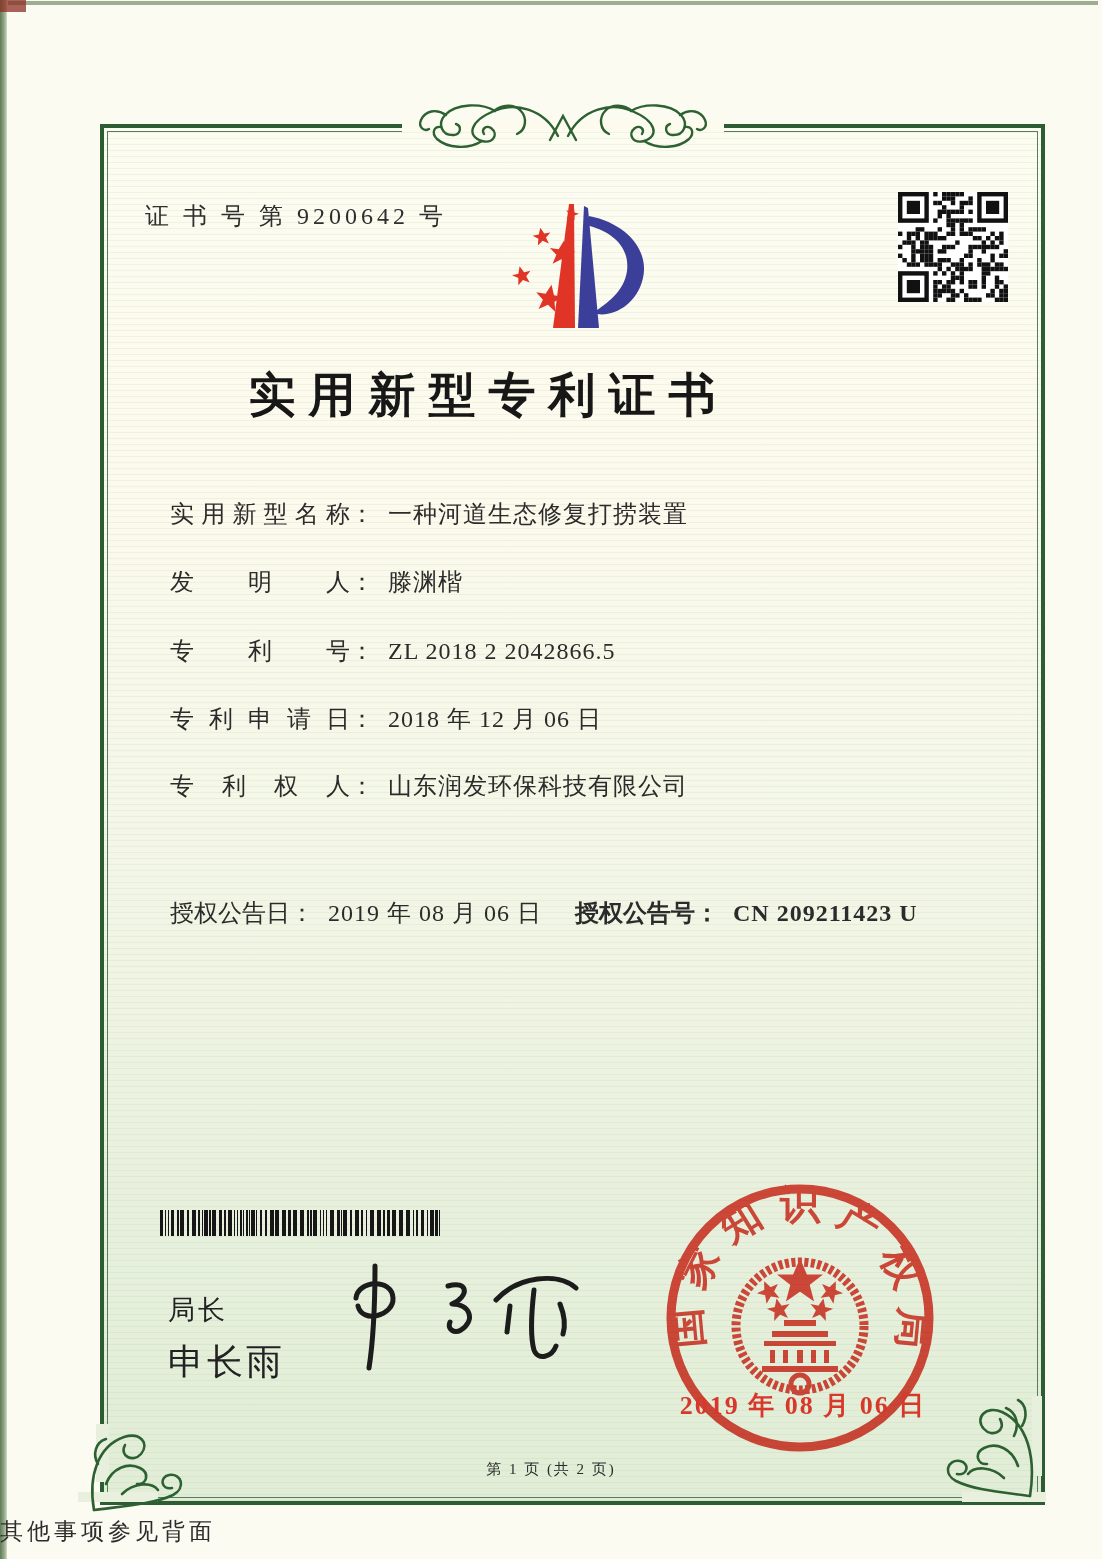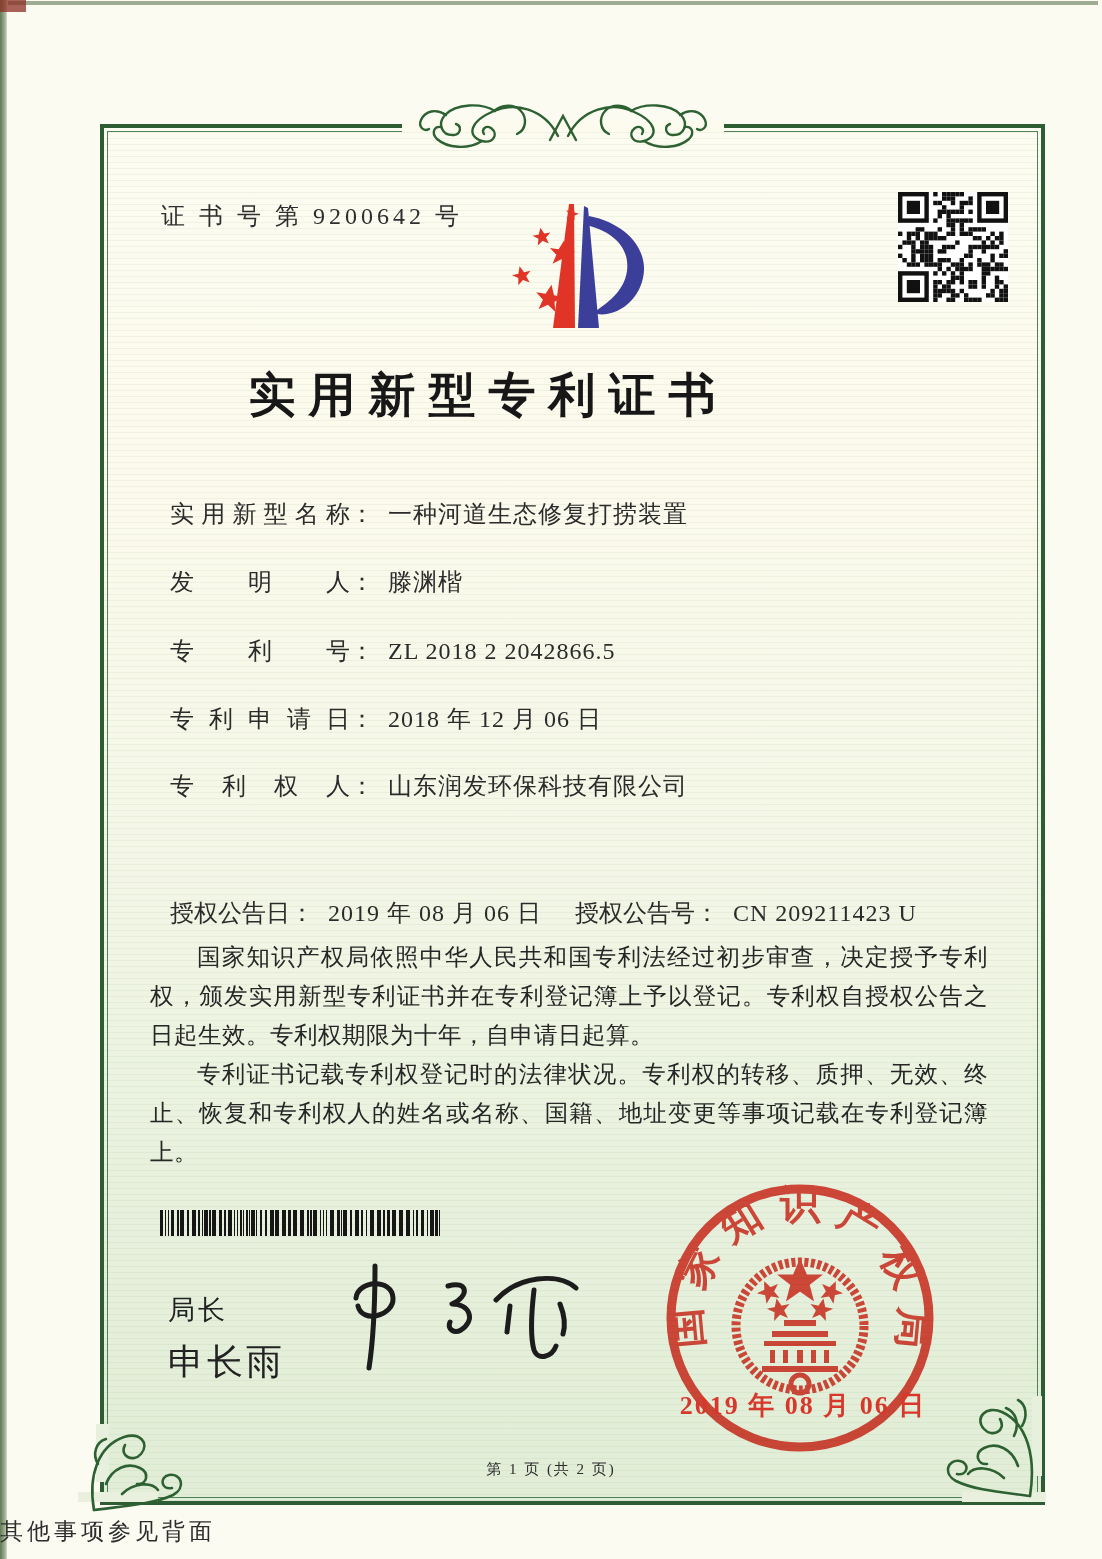"证 书 号 第 9200642" .cert-no { left: 161px -> 145px }
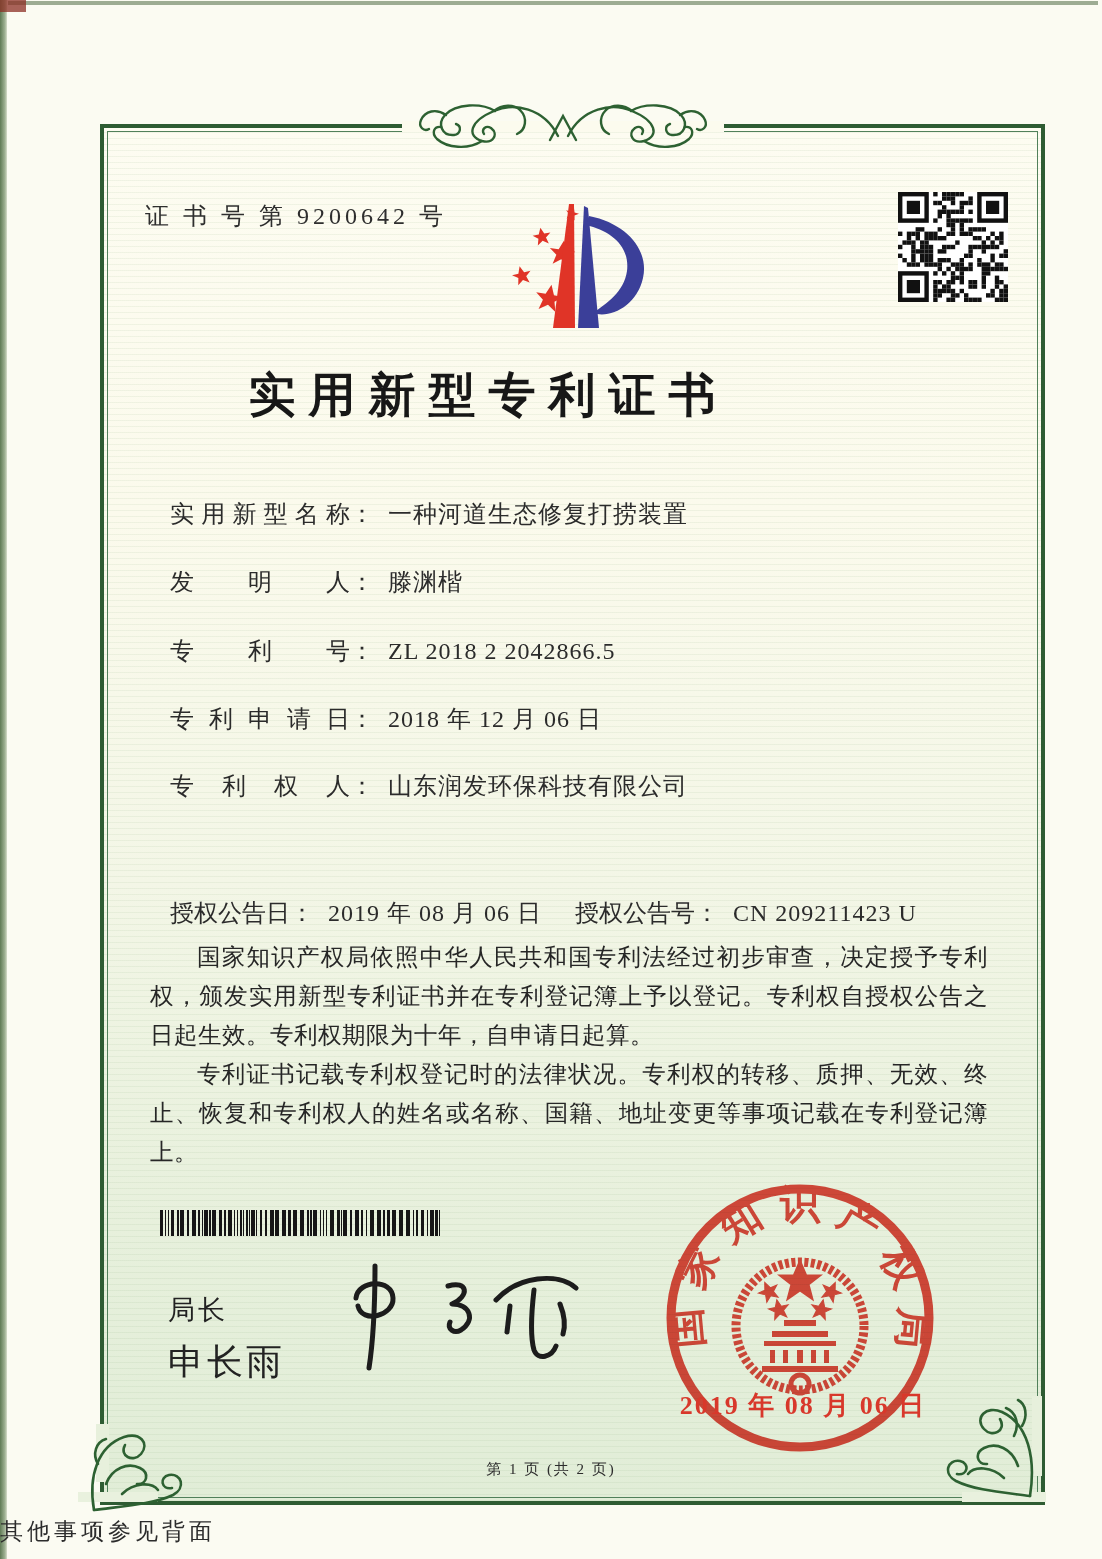"授权公告号： CN 209211423 U" .grant2 { font-weight: none -> bold }
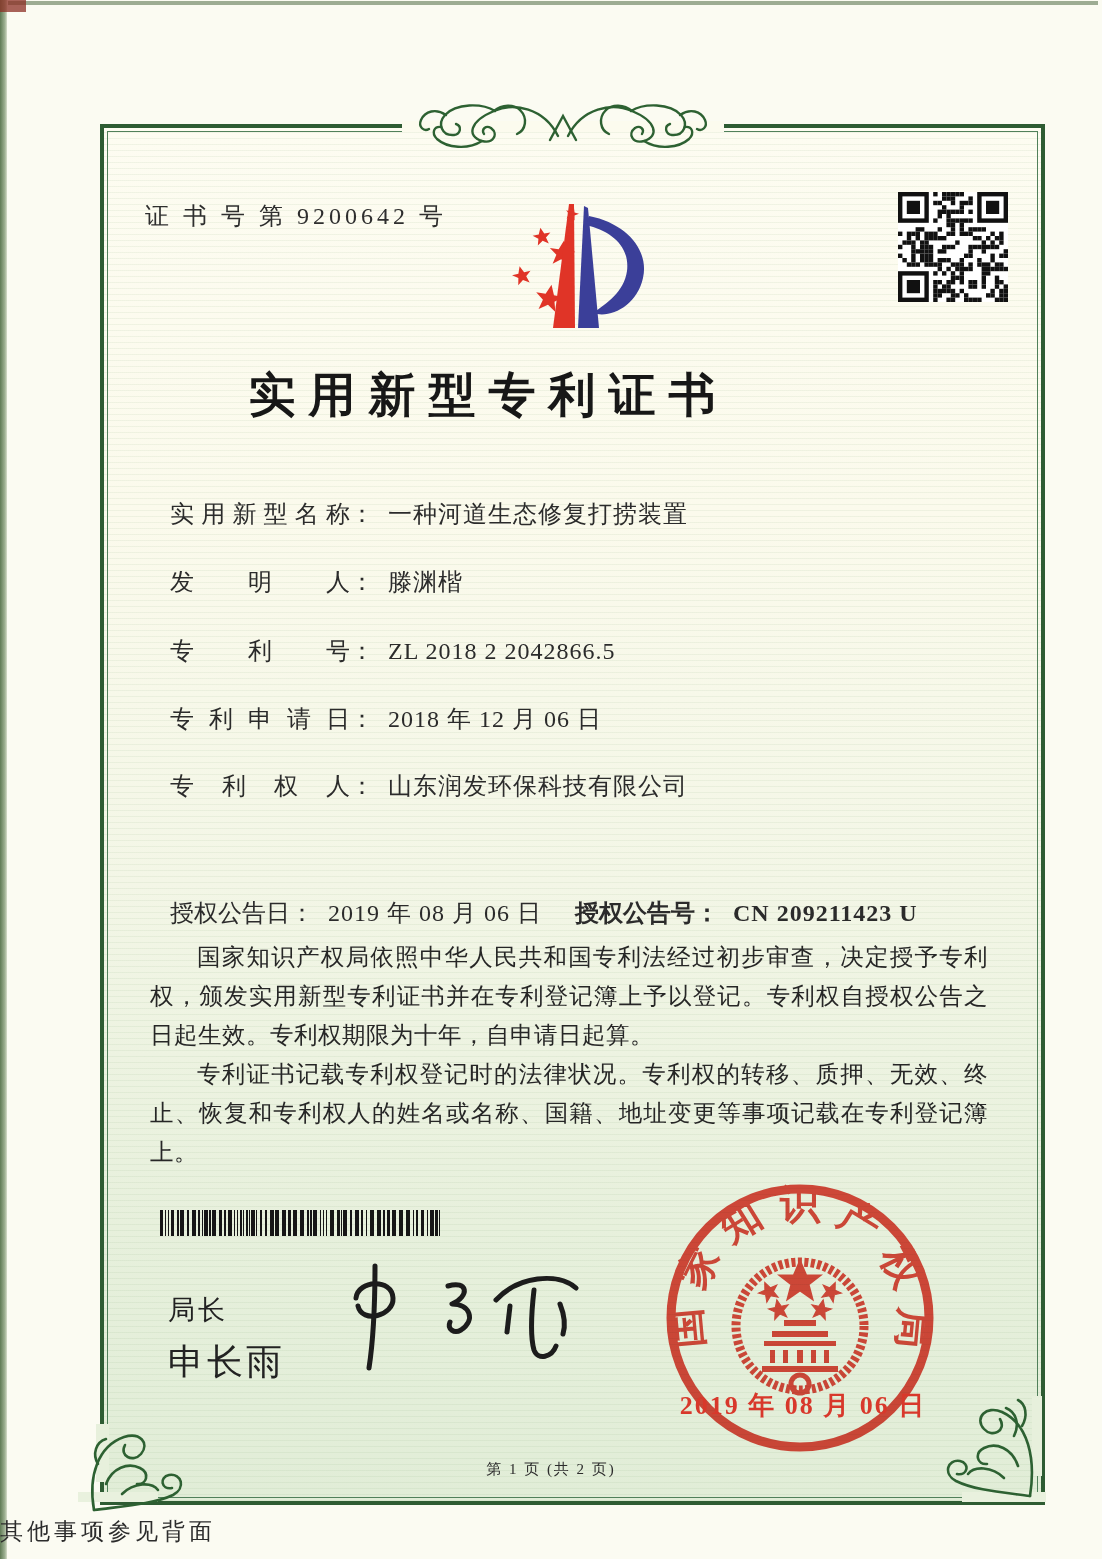"国家知识产权局依照中华人民共和国专利法经过初步审查，决定授予专利权，颁发实用新型" div.paras { html: <div> <p>国家知识产权局依照中华人民共和国专利法经过初步审查，决定授予专利权，颁发实用新型专利证书并在专利登记簿上予以登记。专利权自授权公告之日起生效。专利权期限为十年，自申请日起算。</p> <p>专利证书记载专利权登记时的法律状况。专利权的转移、质押、无效、终止、恢复和专利权人的姓名或名称、国籍、地址变更等事项记载在专利登记簿上。</p> </div> -> none }
